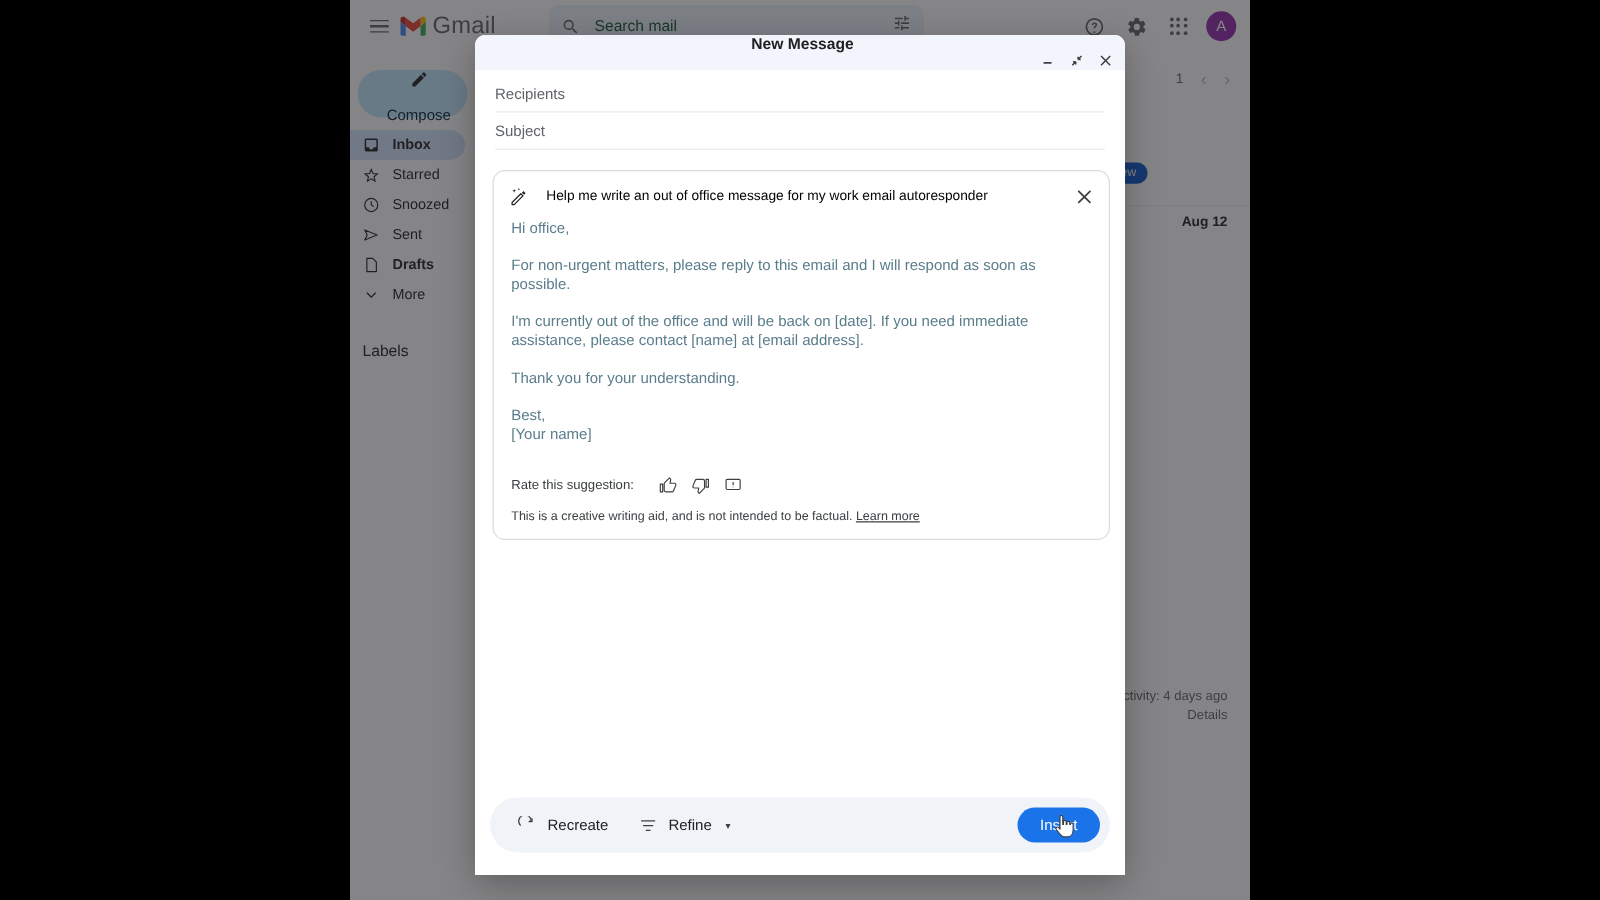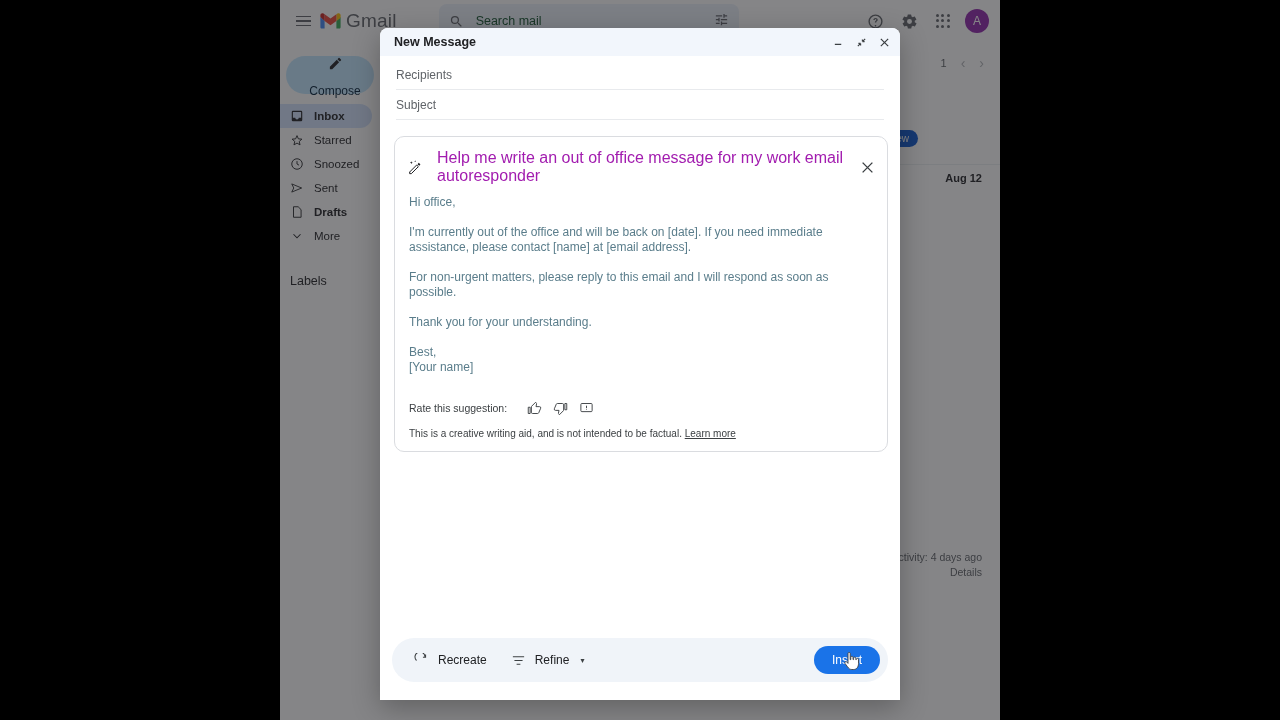"New Message" .dlg-title { flex-direction: none -> column }
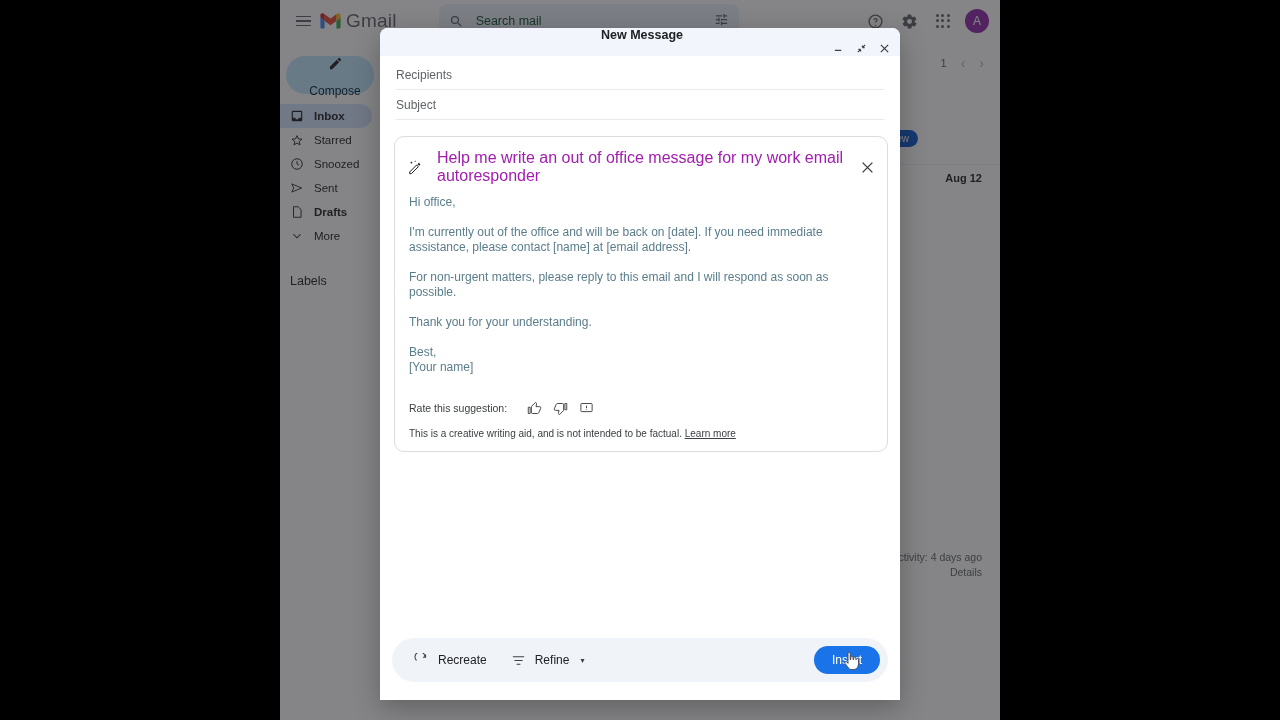"Help me write an out" .sug-head .prompt { color: #a21caf -> #000000; font-size: 16px -> 11px }
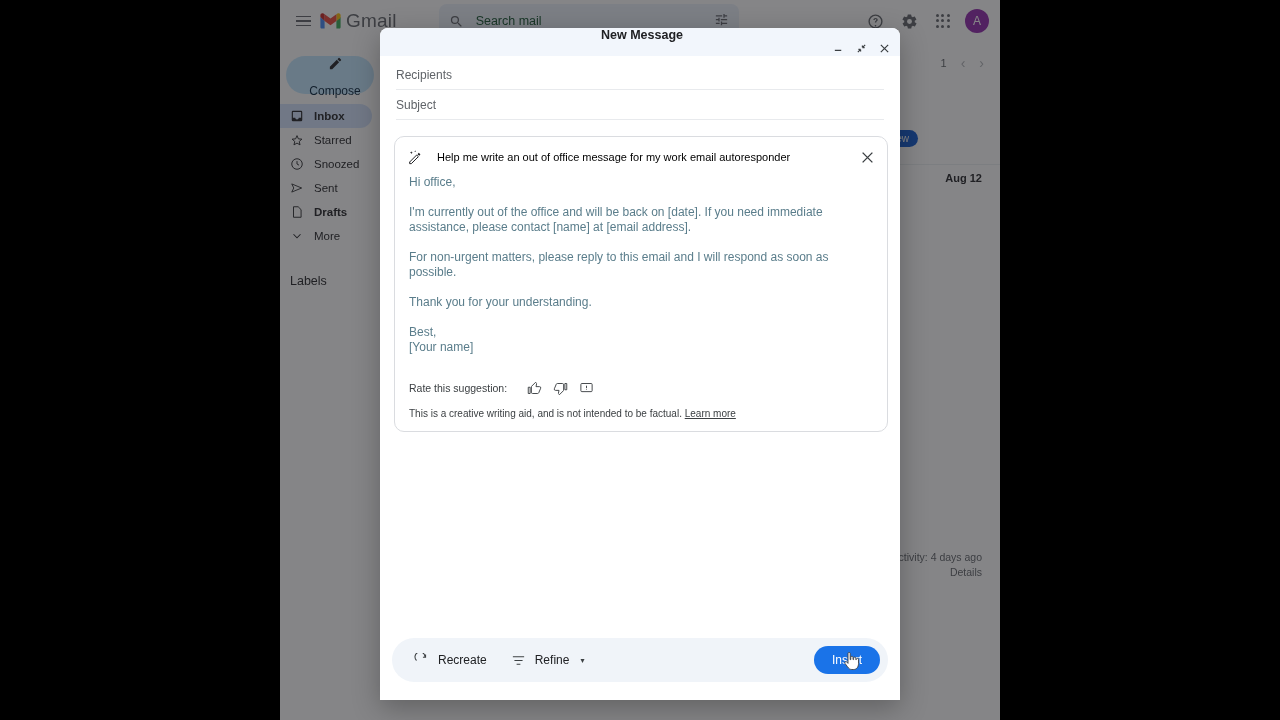"I'm currently out of the" p { order: before "For non-urgent matters, please reply" -> after "For non-urgent matters, please reply" }
